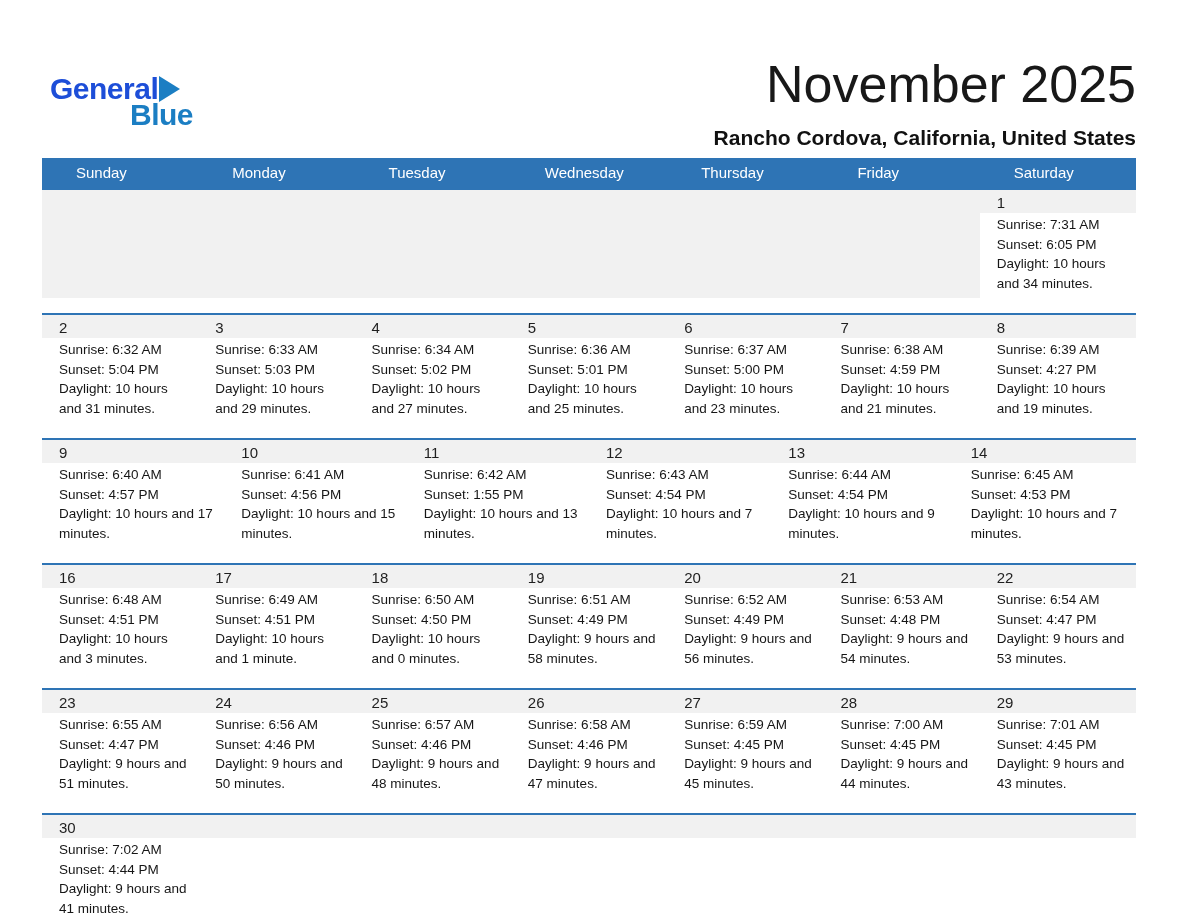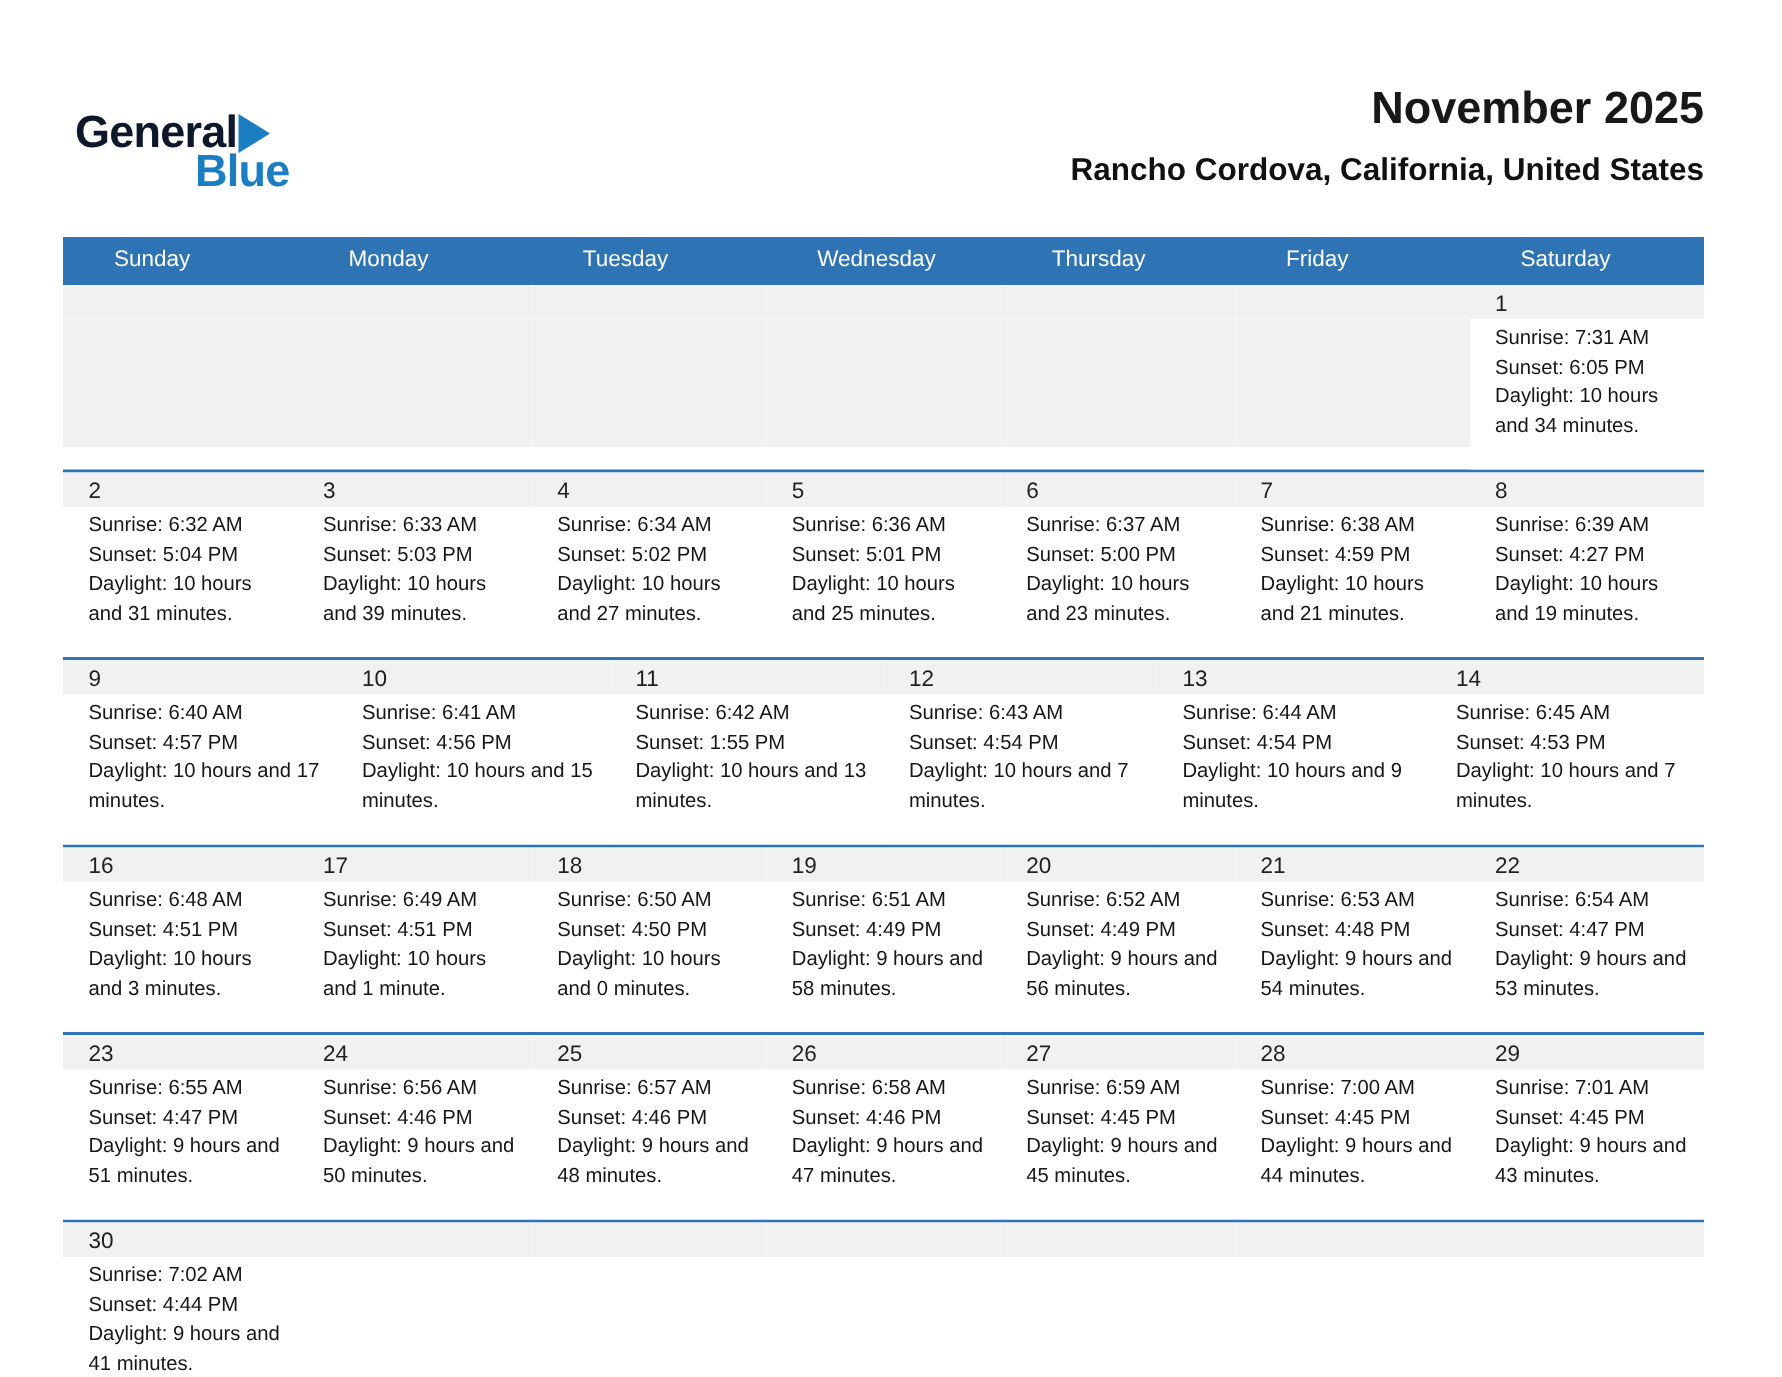"General" .logo-row1 { color: #0f172a -> #1d4ed8 }
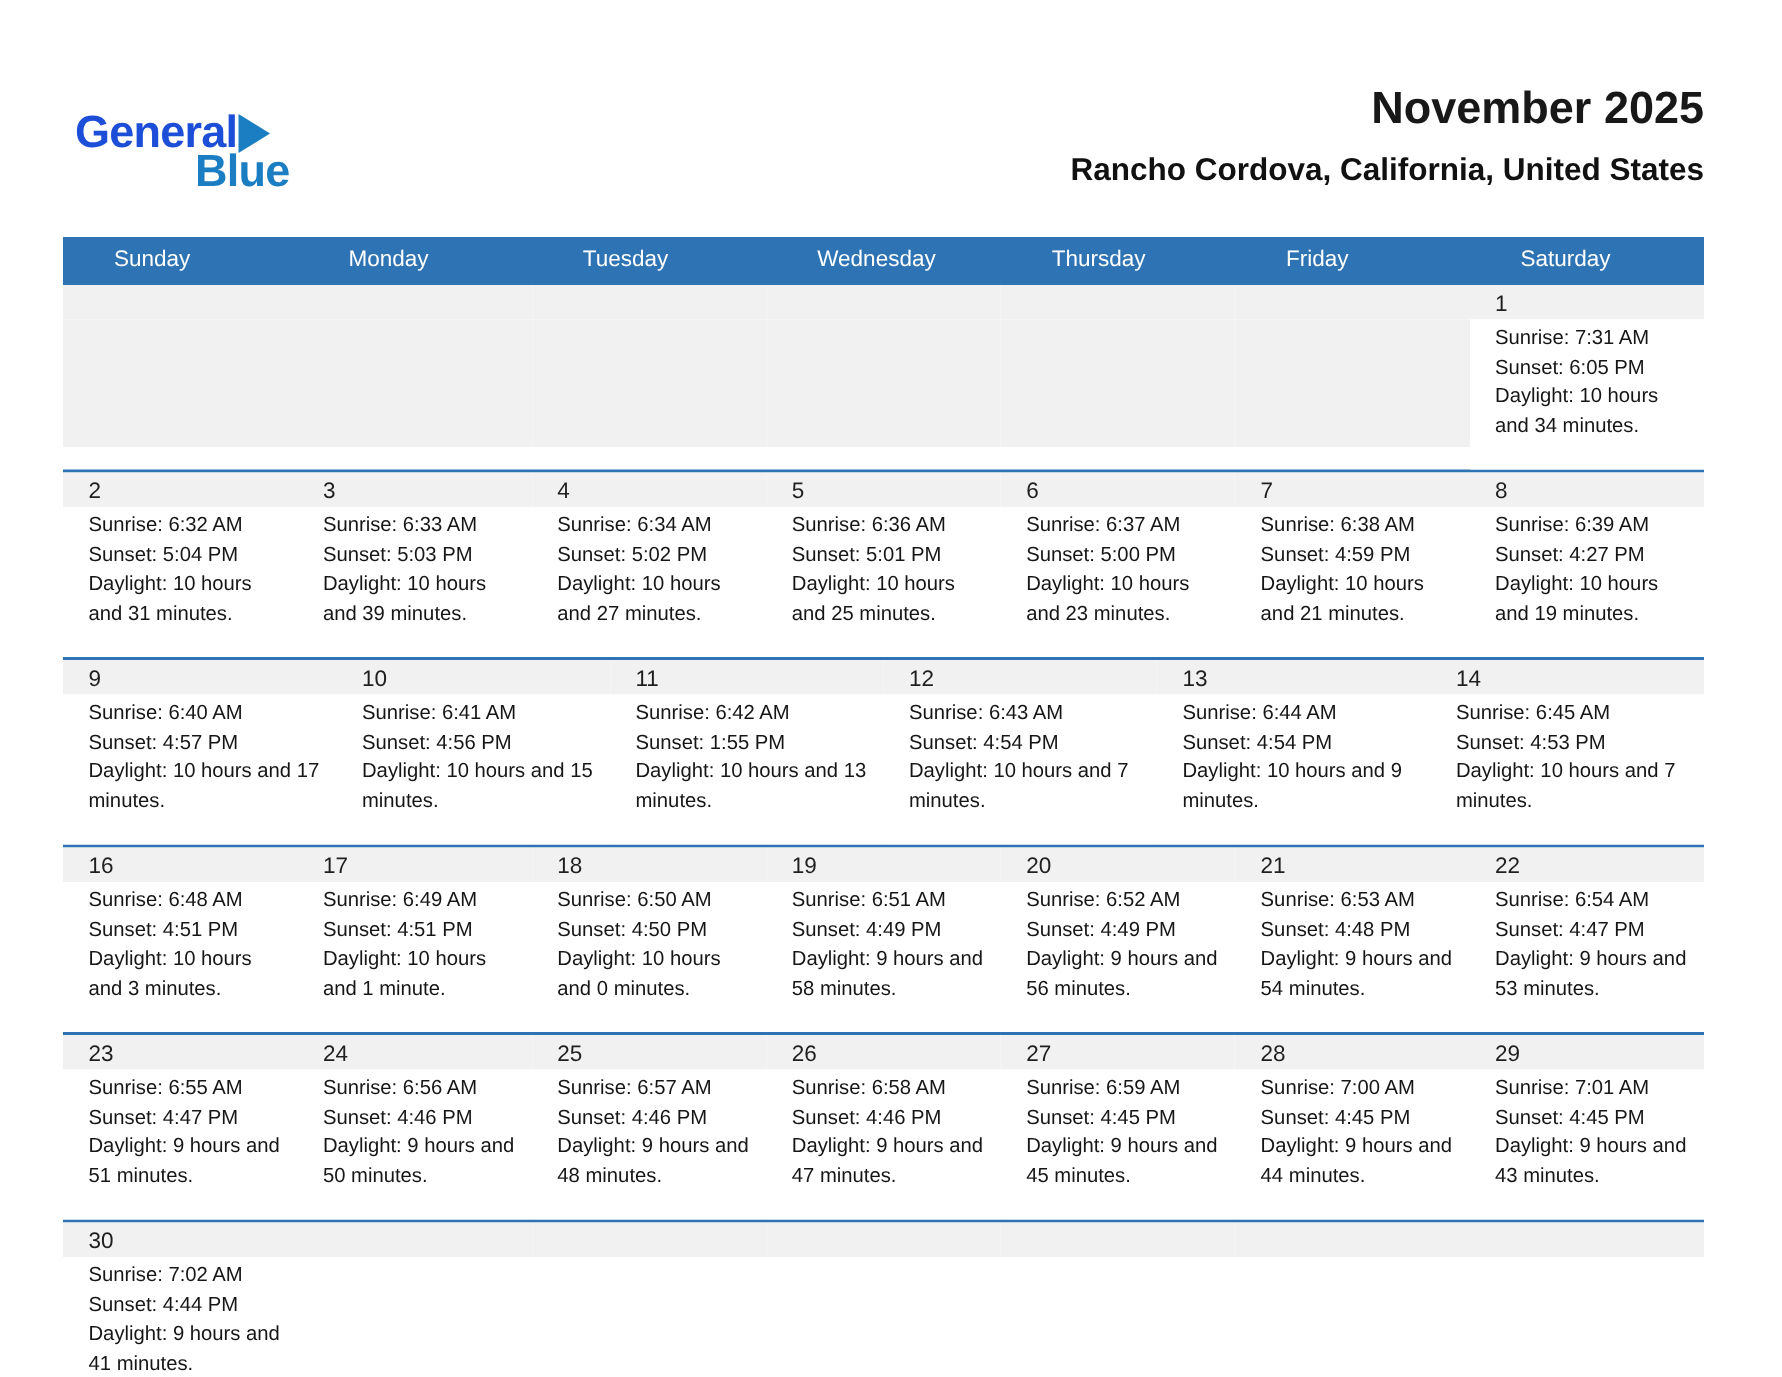"November 2025" .title { font-size: 30px -> 52px; font-weight: 700 -> 400 }
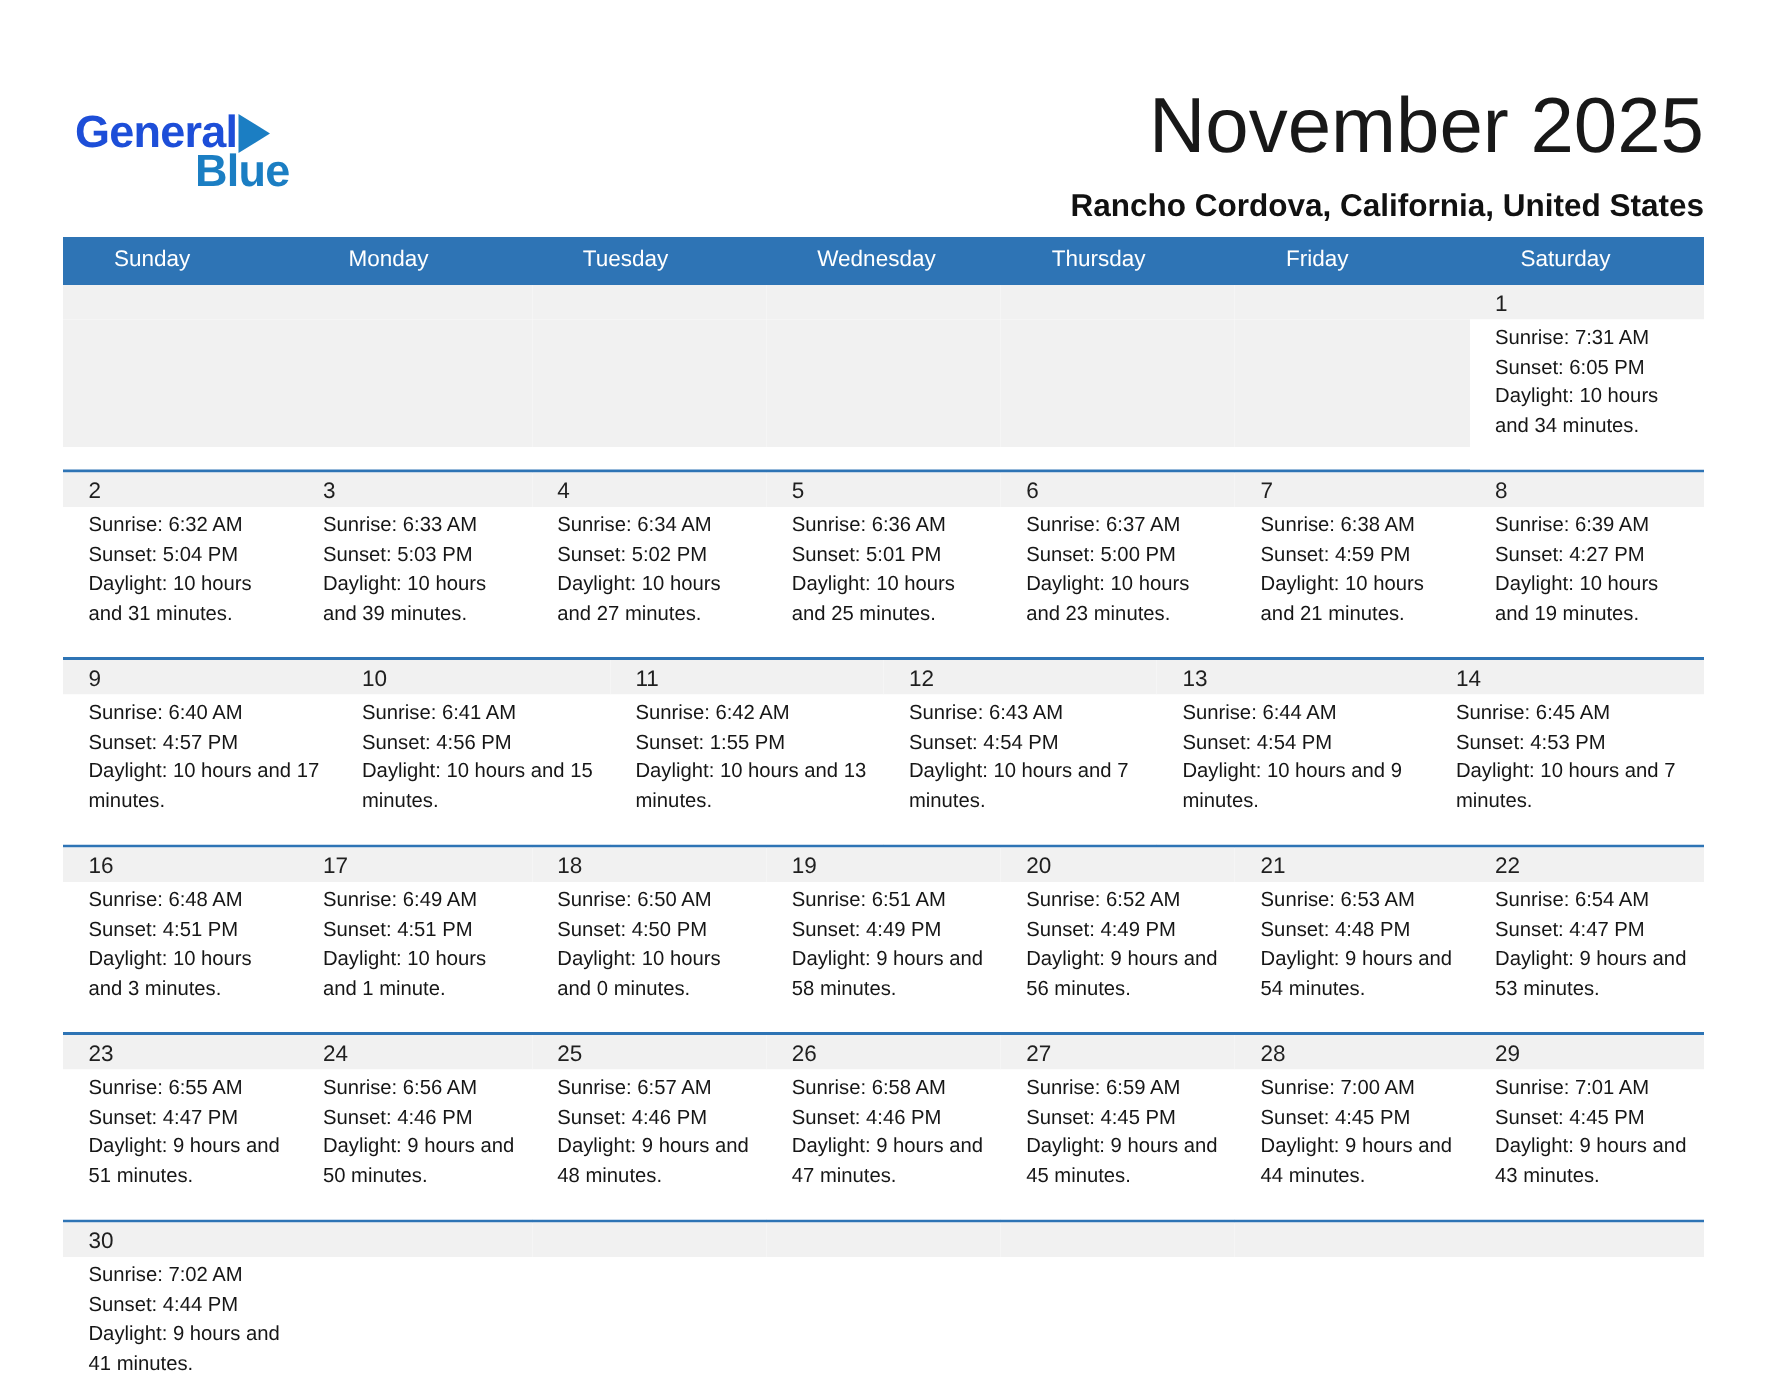"Daylight: 10 hours and 39" div { text: 39 -> 29 }
